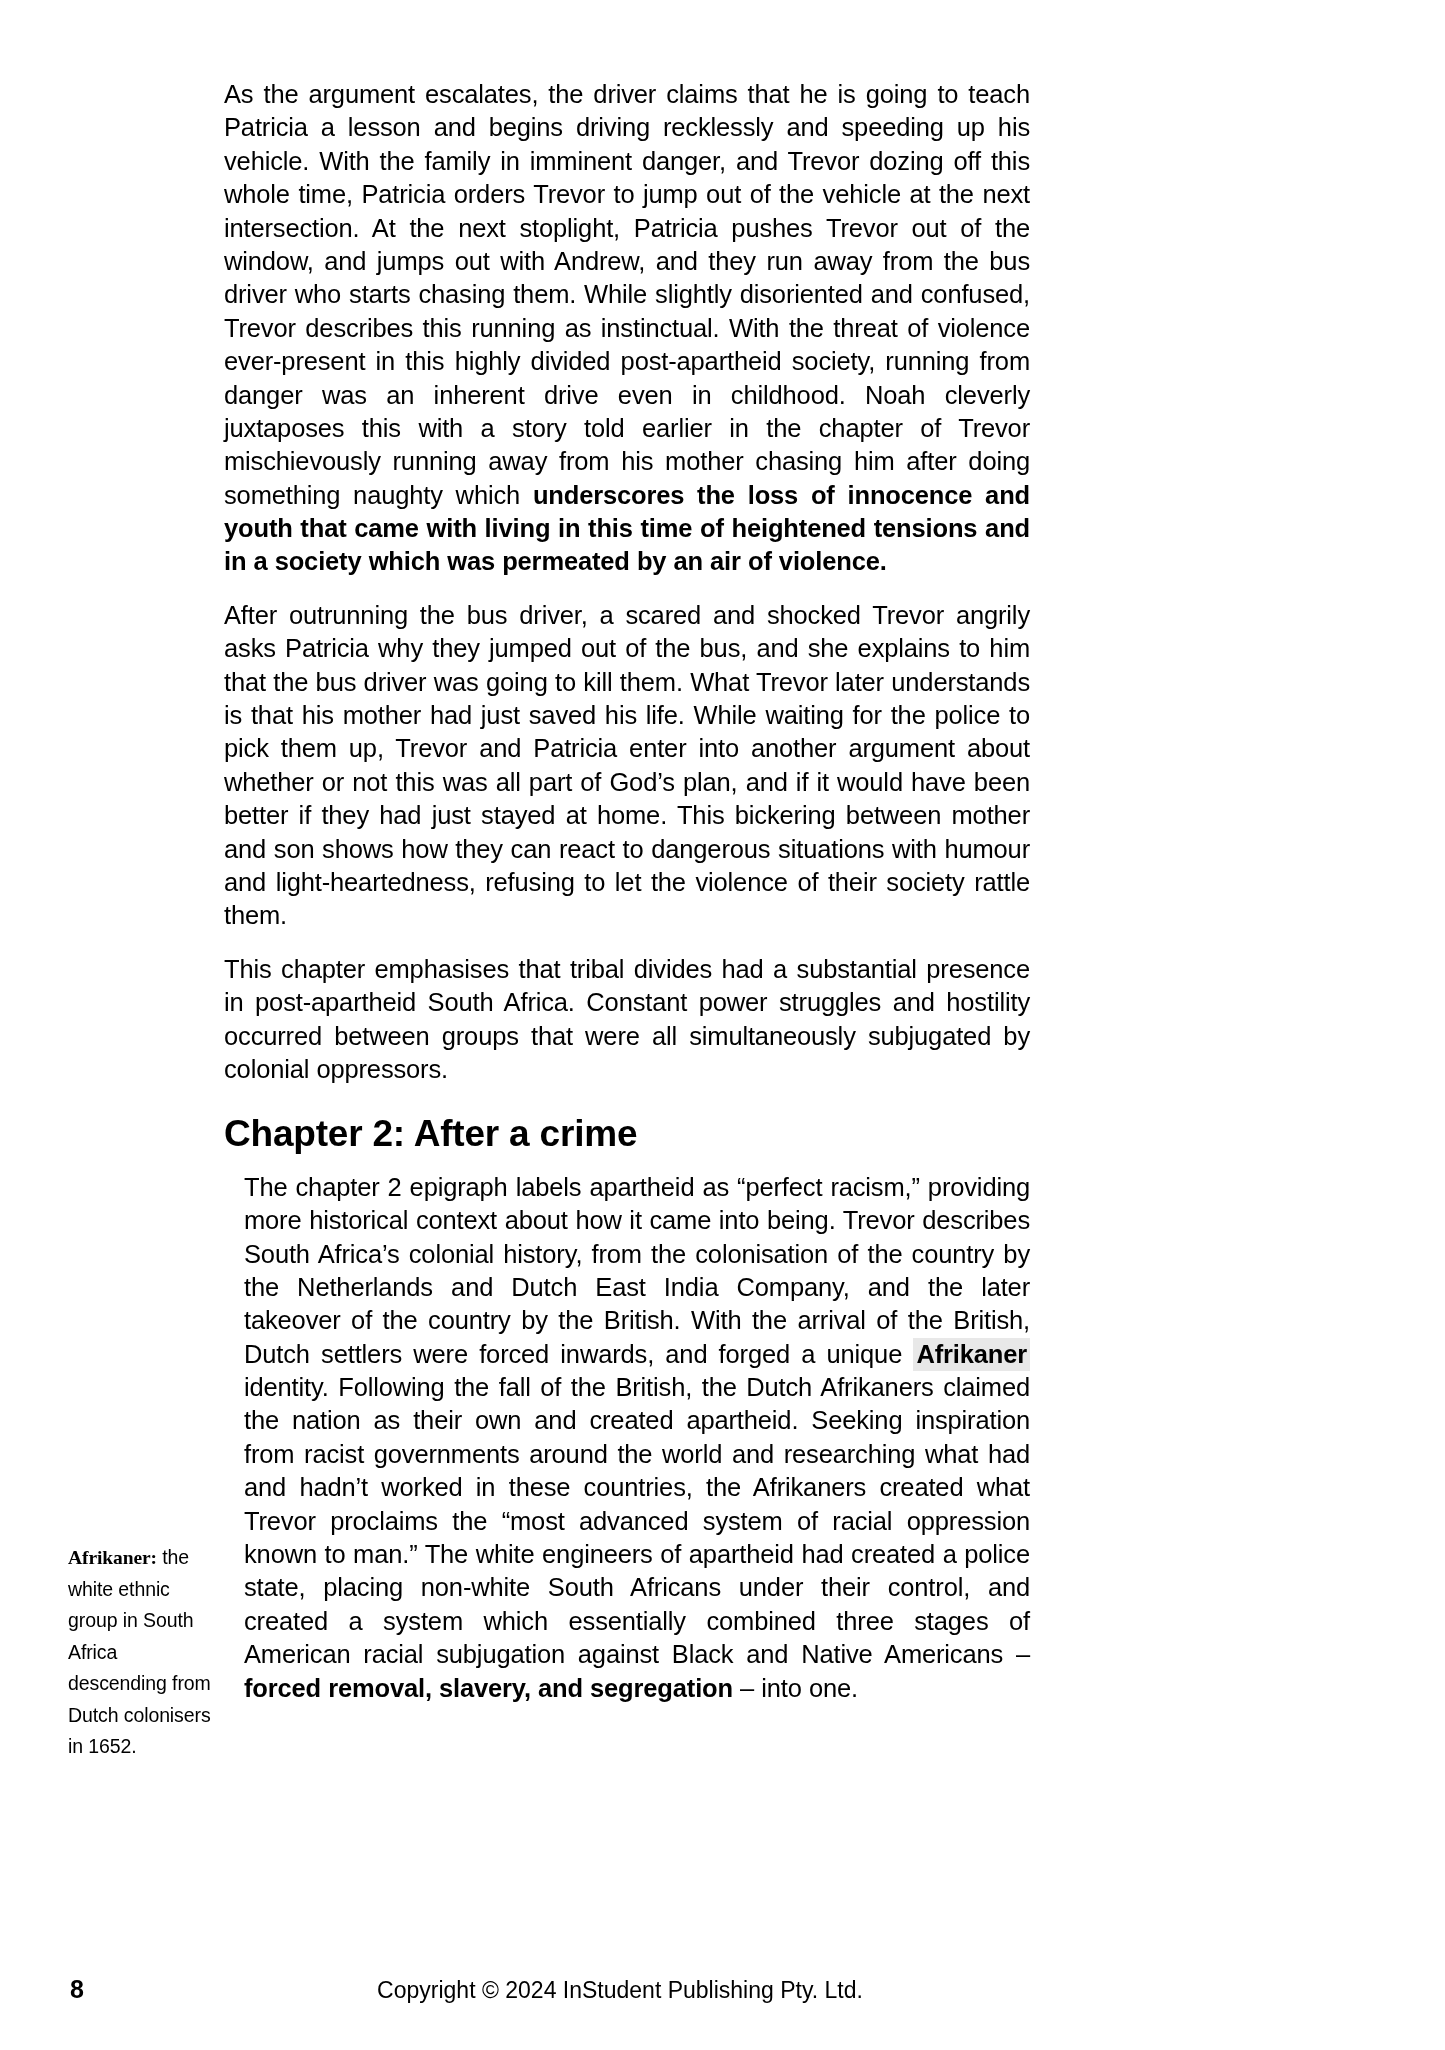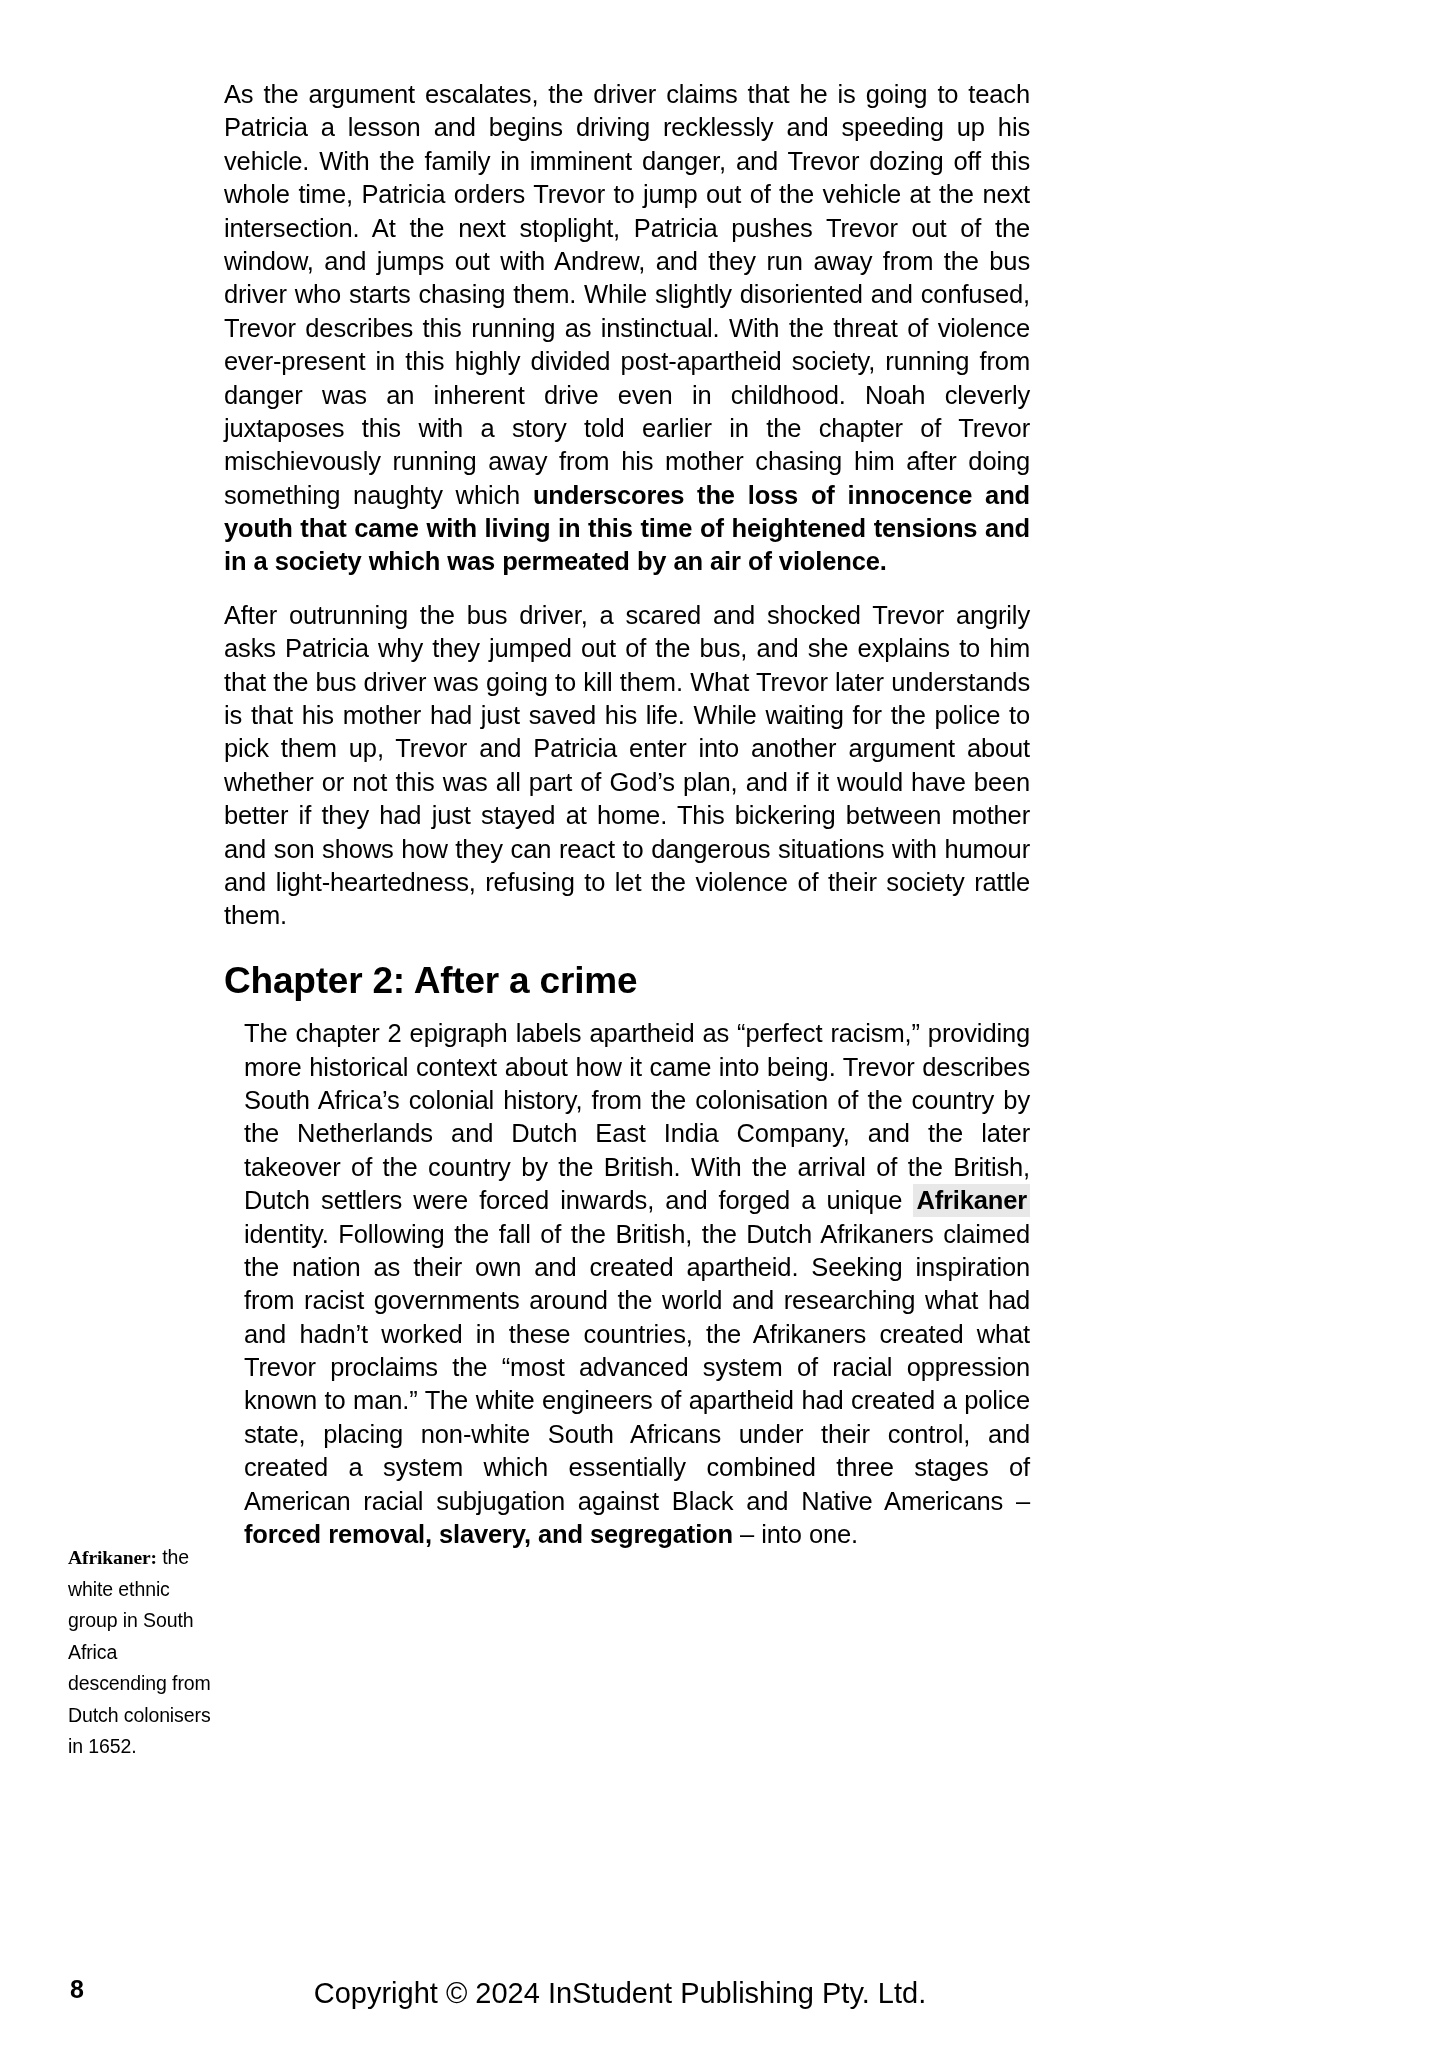"This chapter emphasises that tribal" p.body-par { html: none -> <p>This chapter emphasises that tribal divides had a substantial presence in post-apartheid South Africa. Constant power struggles and hostility occurred between groups that were all simultaneously subjugated by colonial oppressors.</p> }
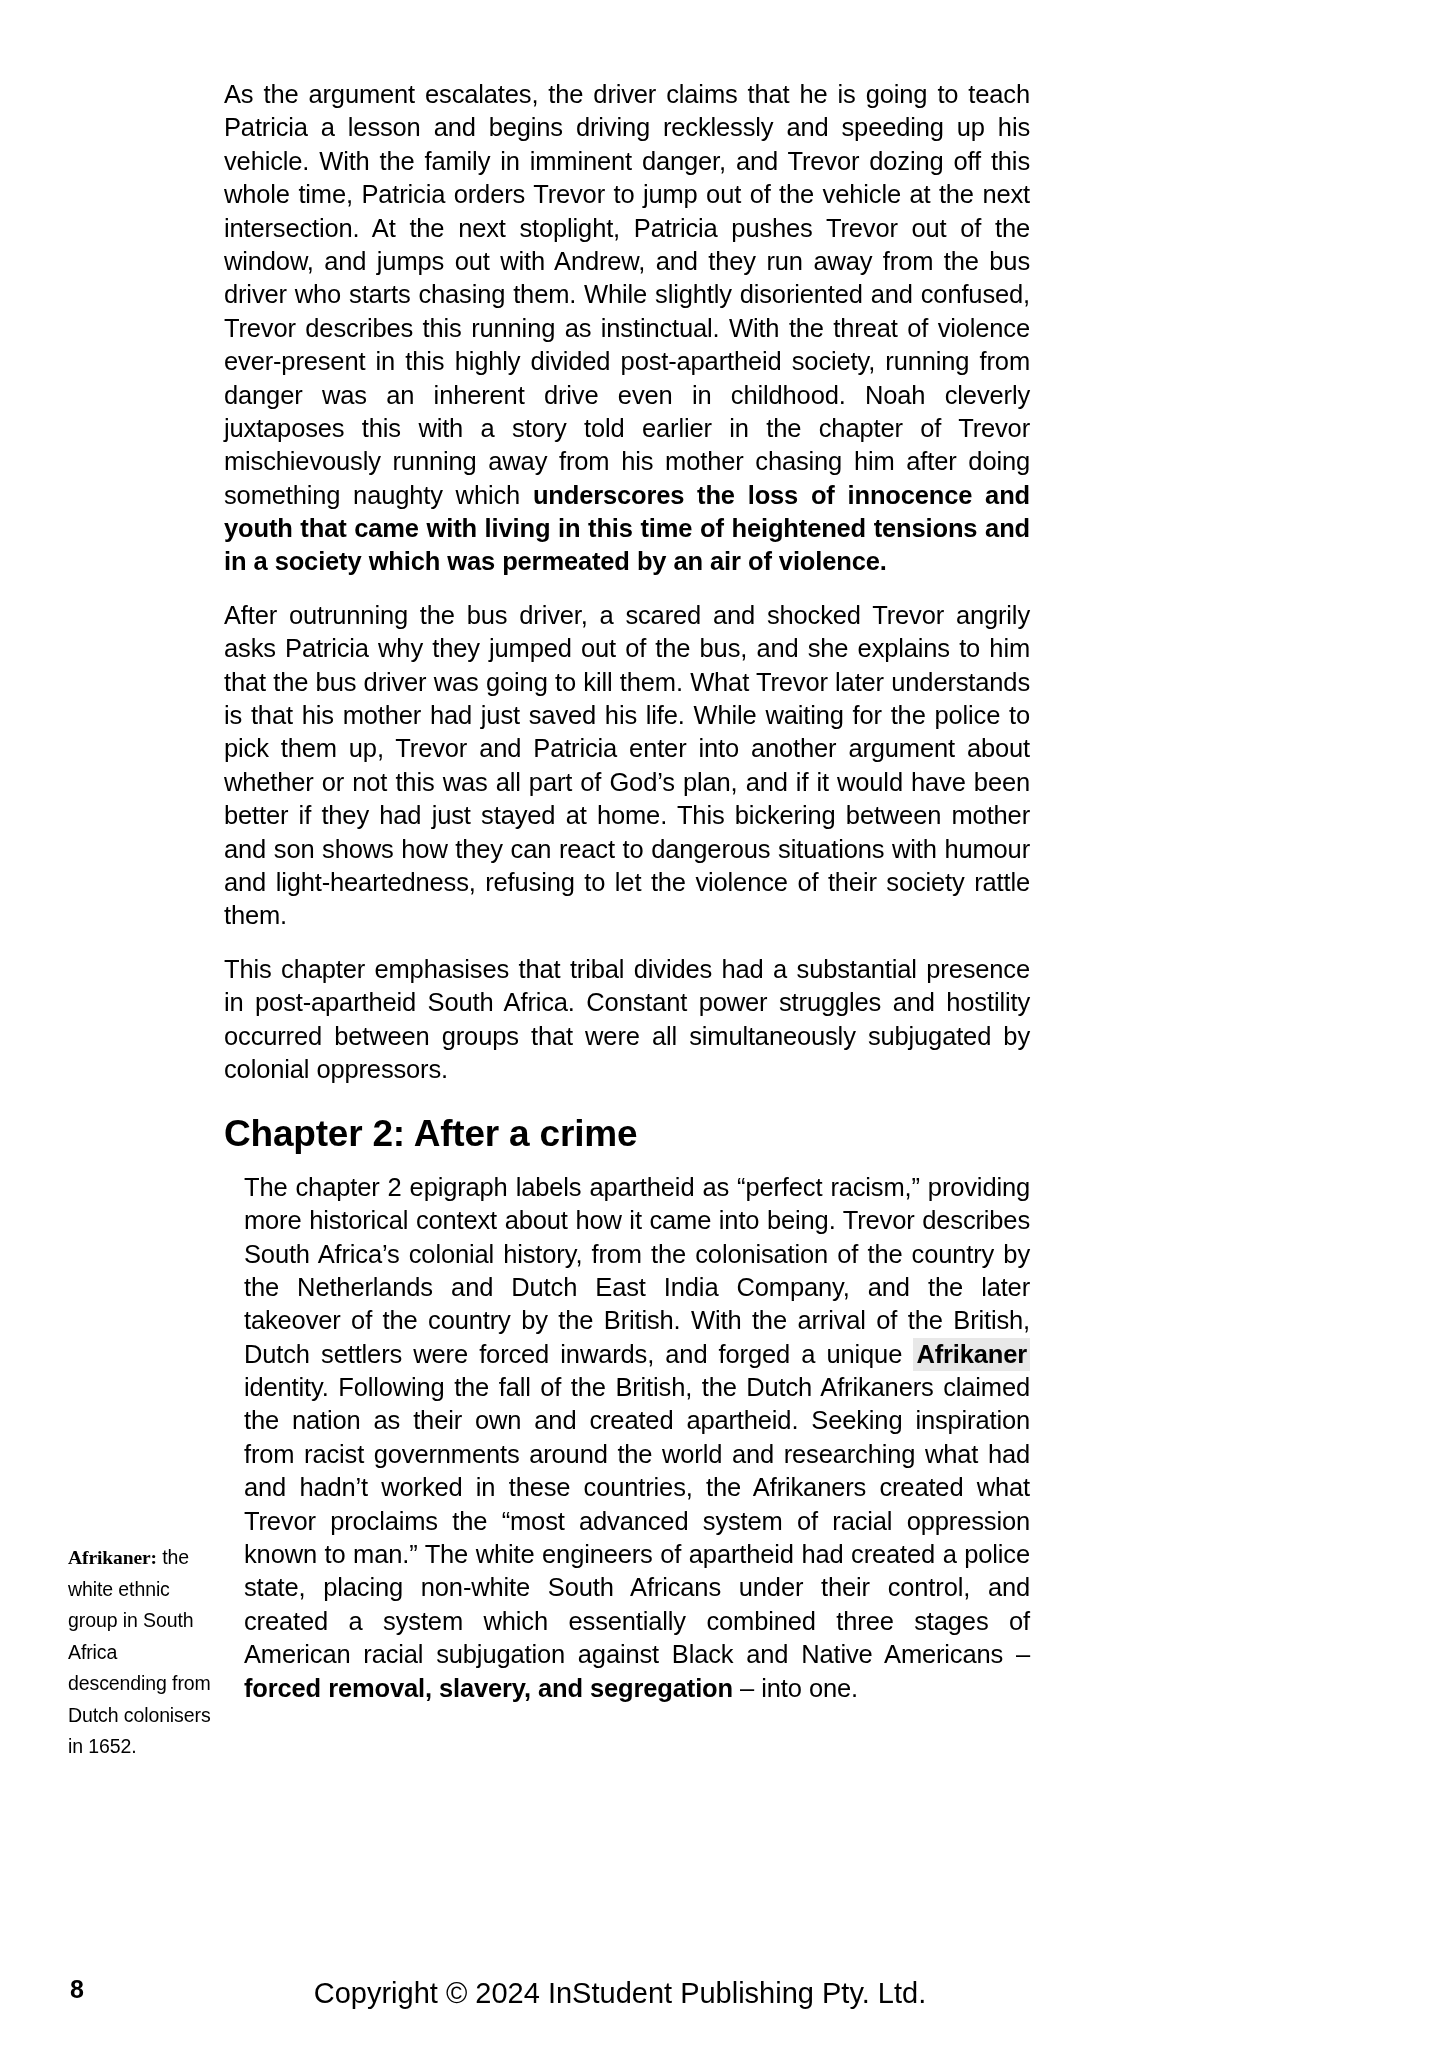"Copyright © 2024 InStudent Publishing" .copyright { font-size: 29px -> 23px }
